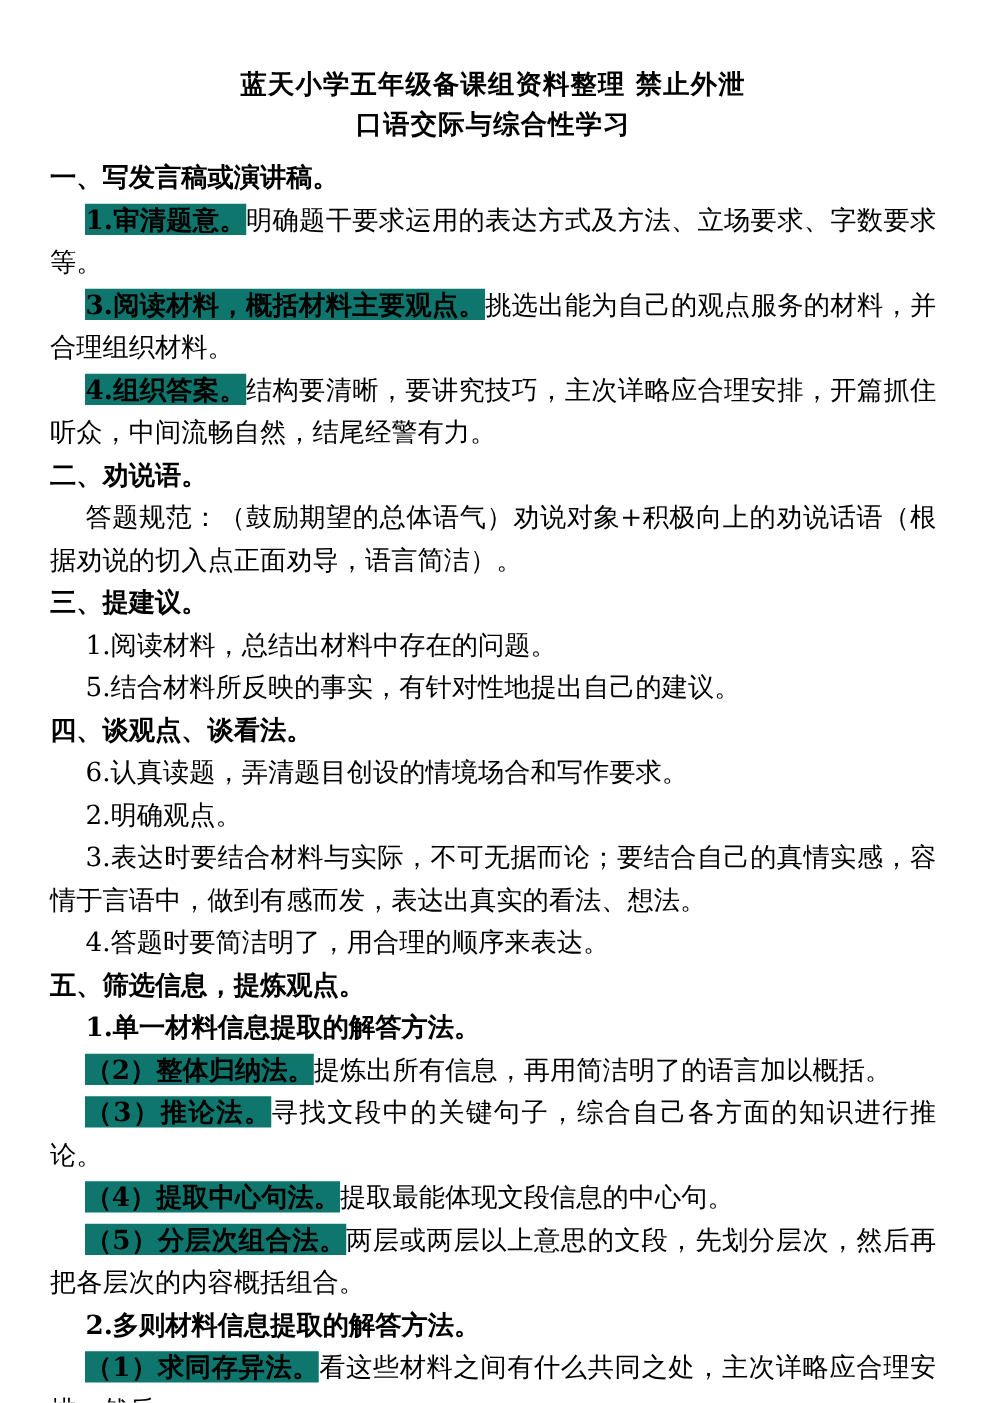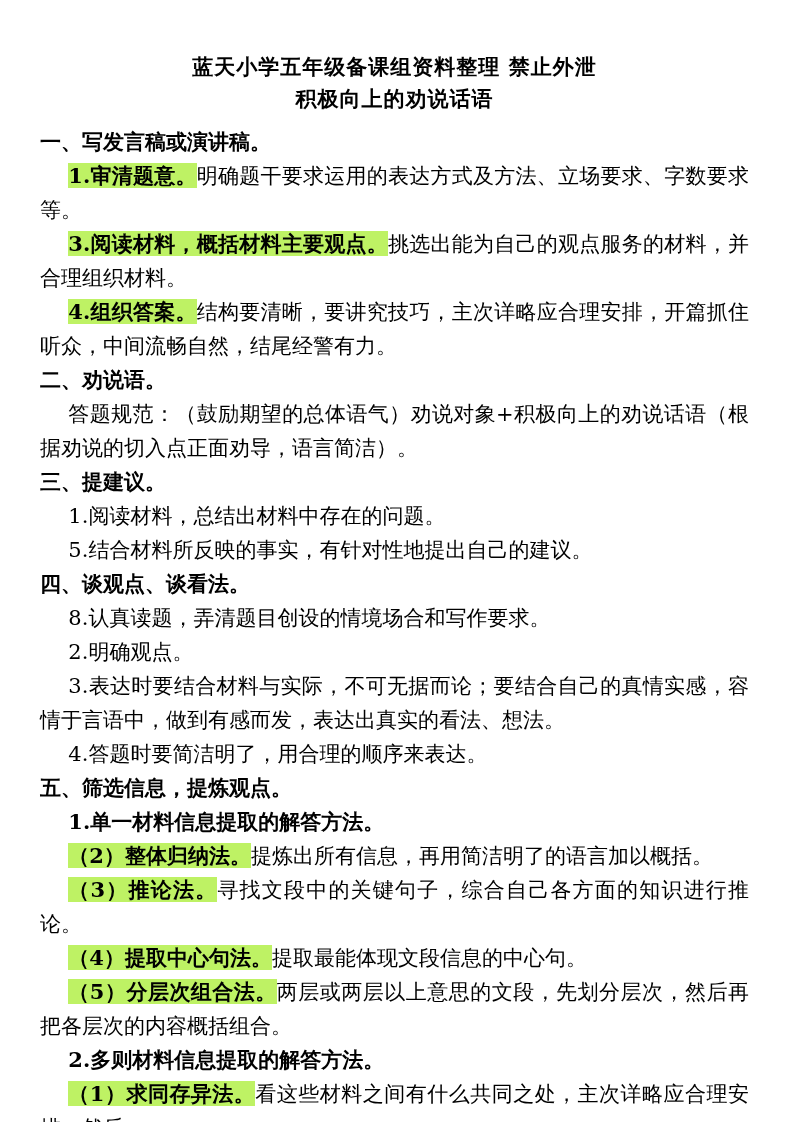"积极向上的劝说话语" div.title-line { text: 积极向上的劝说话语 -> 口语交际与综合性学习 }
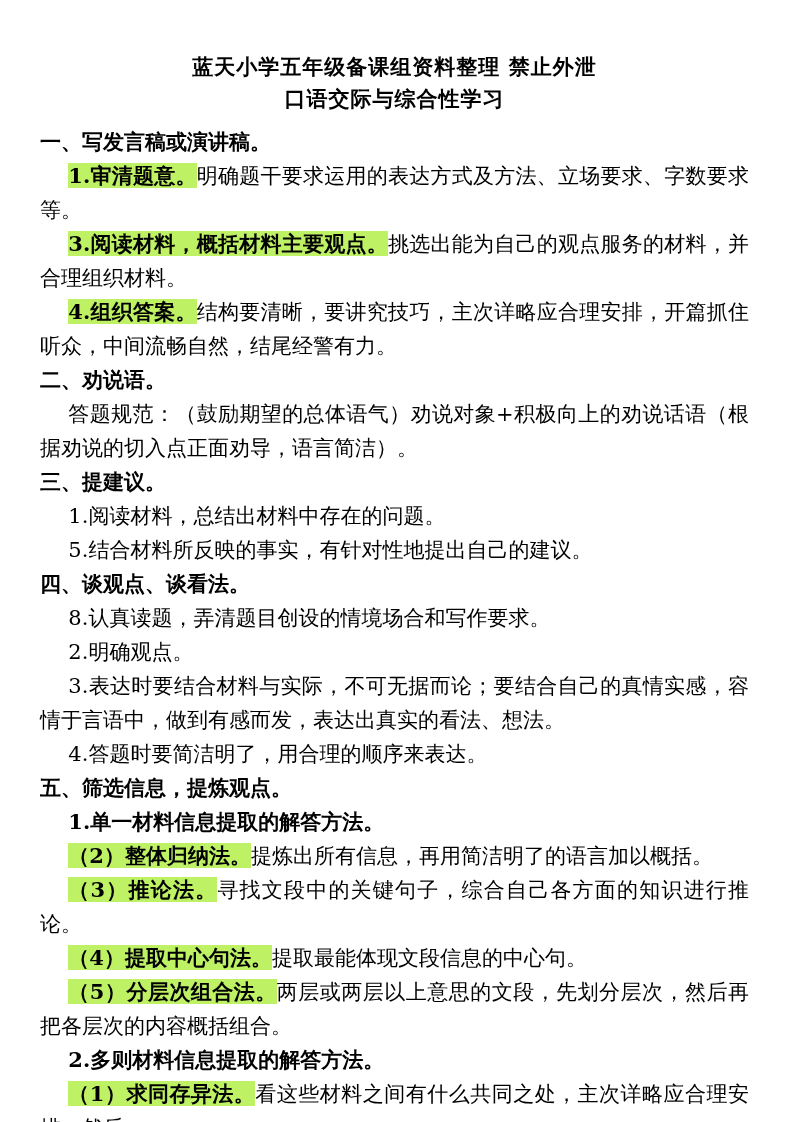"1.审清题意。" .hl { background: #bef264 -> #0f766e }
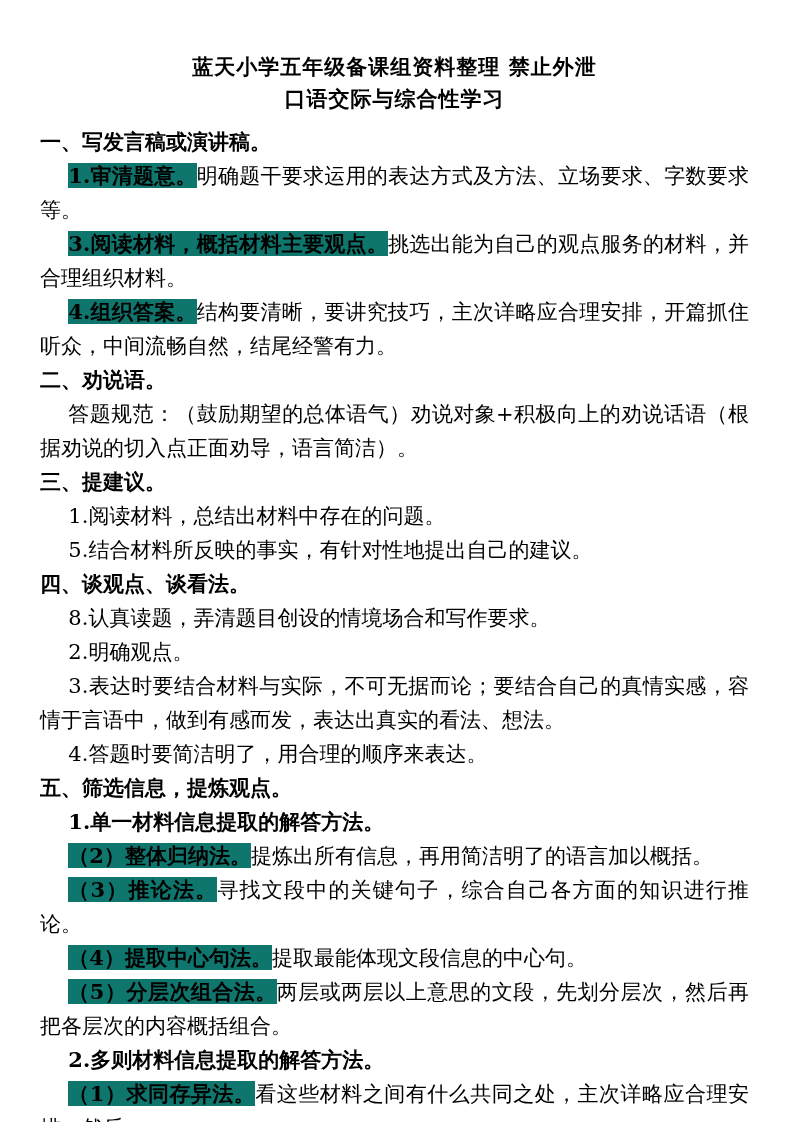"8.认真读题，弄清题目创设的情境场合和写作要求。" p.para { text: 8 -> 6 }
